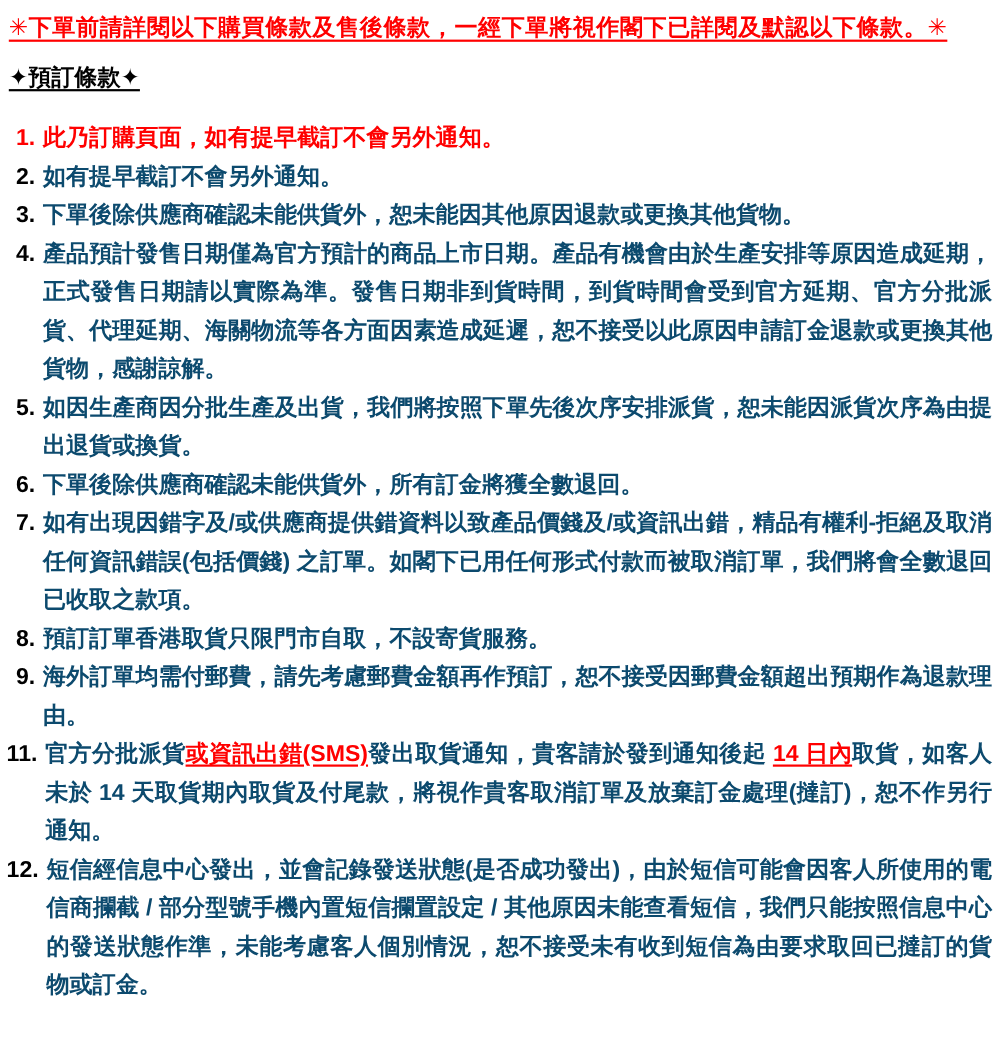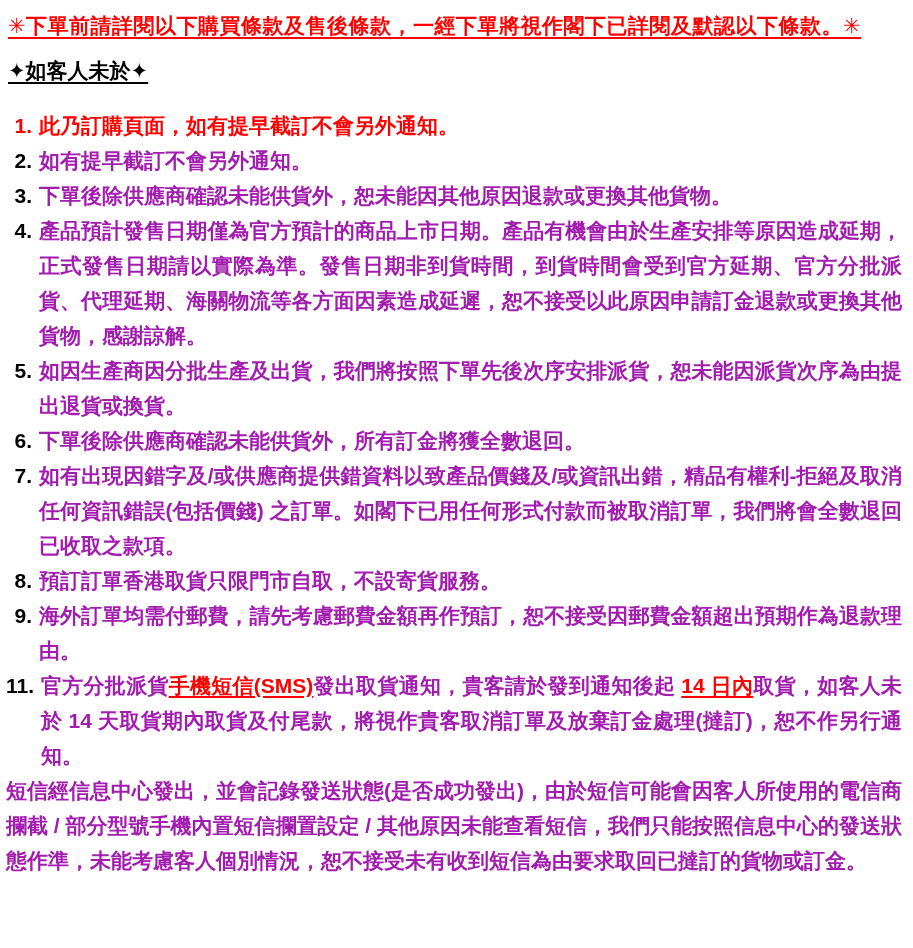"✦如客人未於✦" div.section-title { text: 如客人未於 -> 預訂條款 }
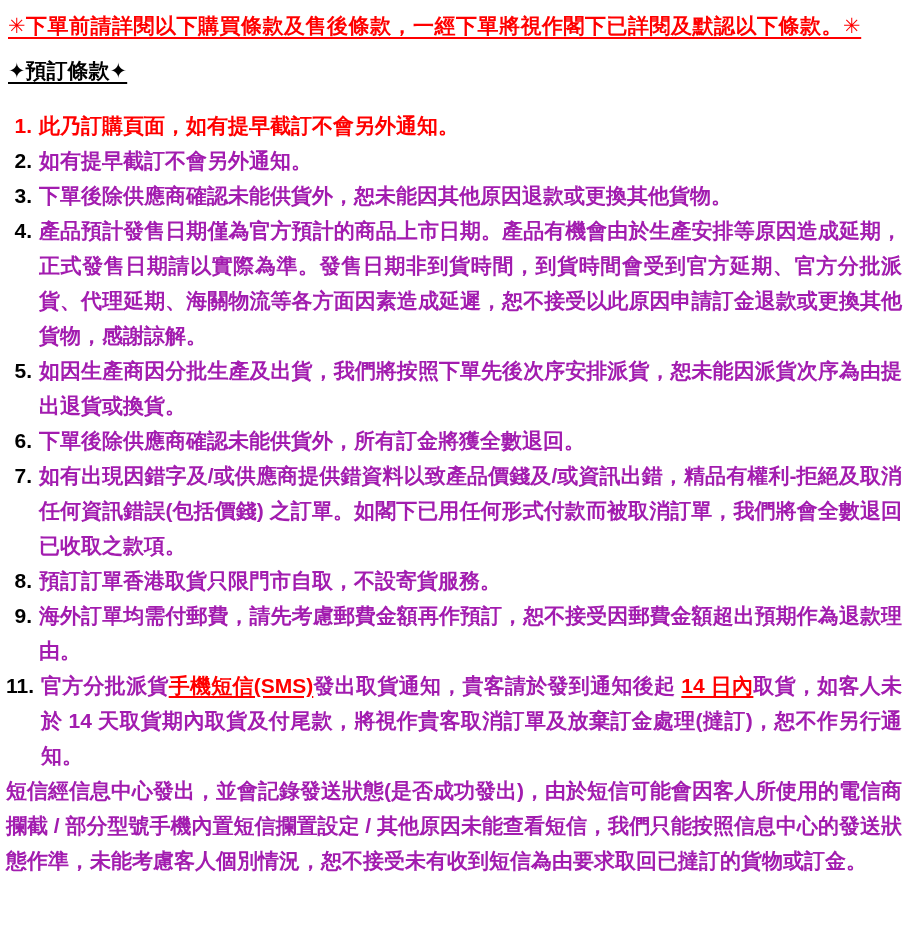"如有提早截訂不會另外通知。" .seg-normal { color: #a21caf -> #0c4a6e }
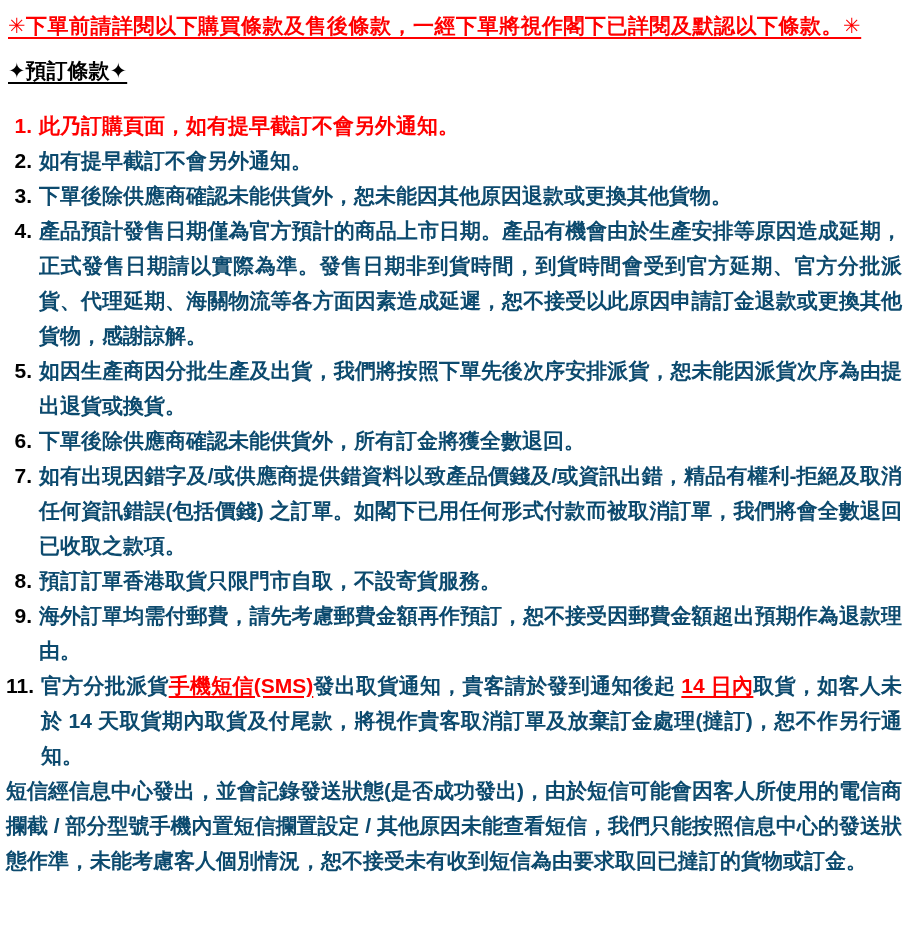"手機短信(SMS)" span.seg-red-underline { text: 手機短信 -> 或資訊出錯 }
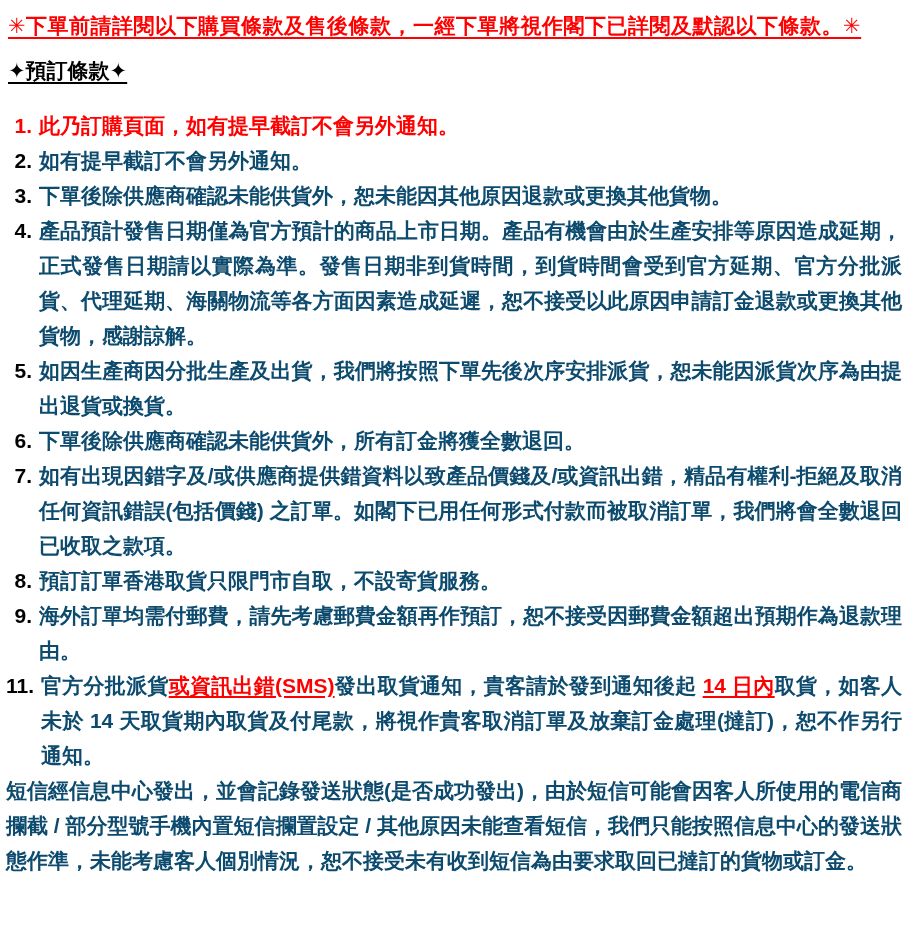"12." span.term-num { html: none -> <span>12.</span> }
